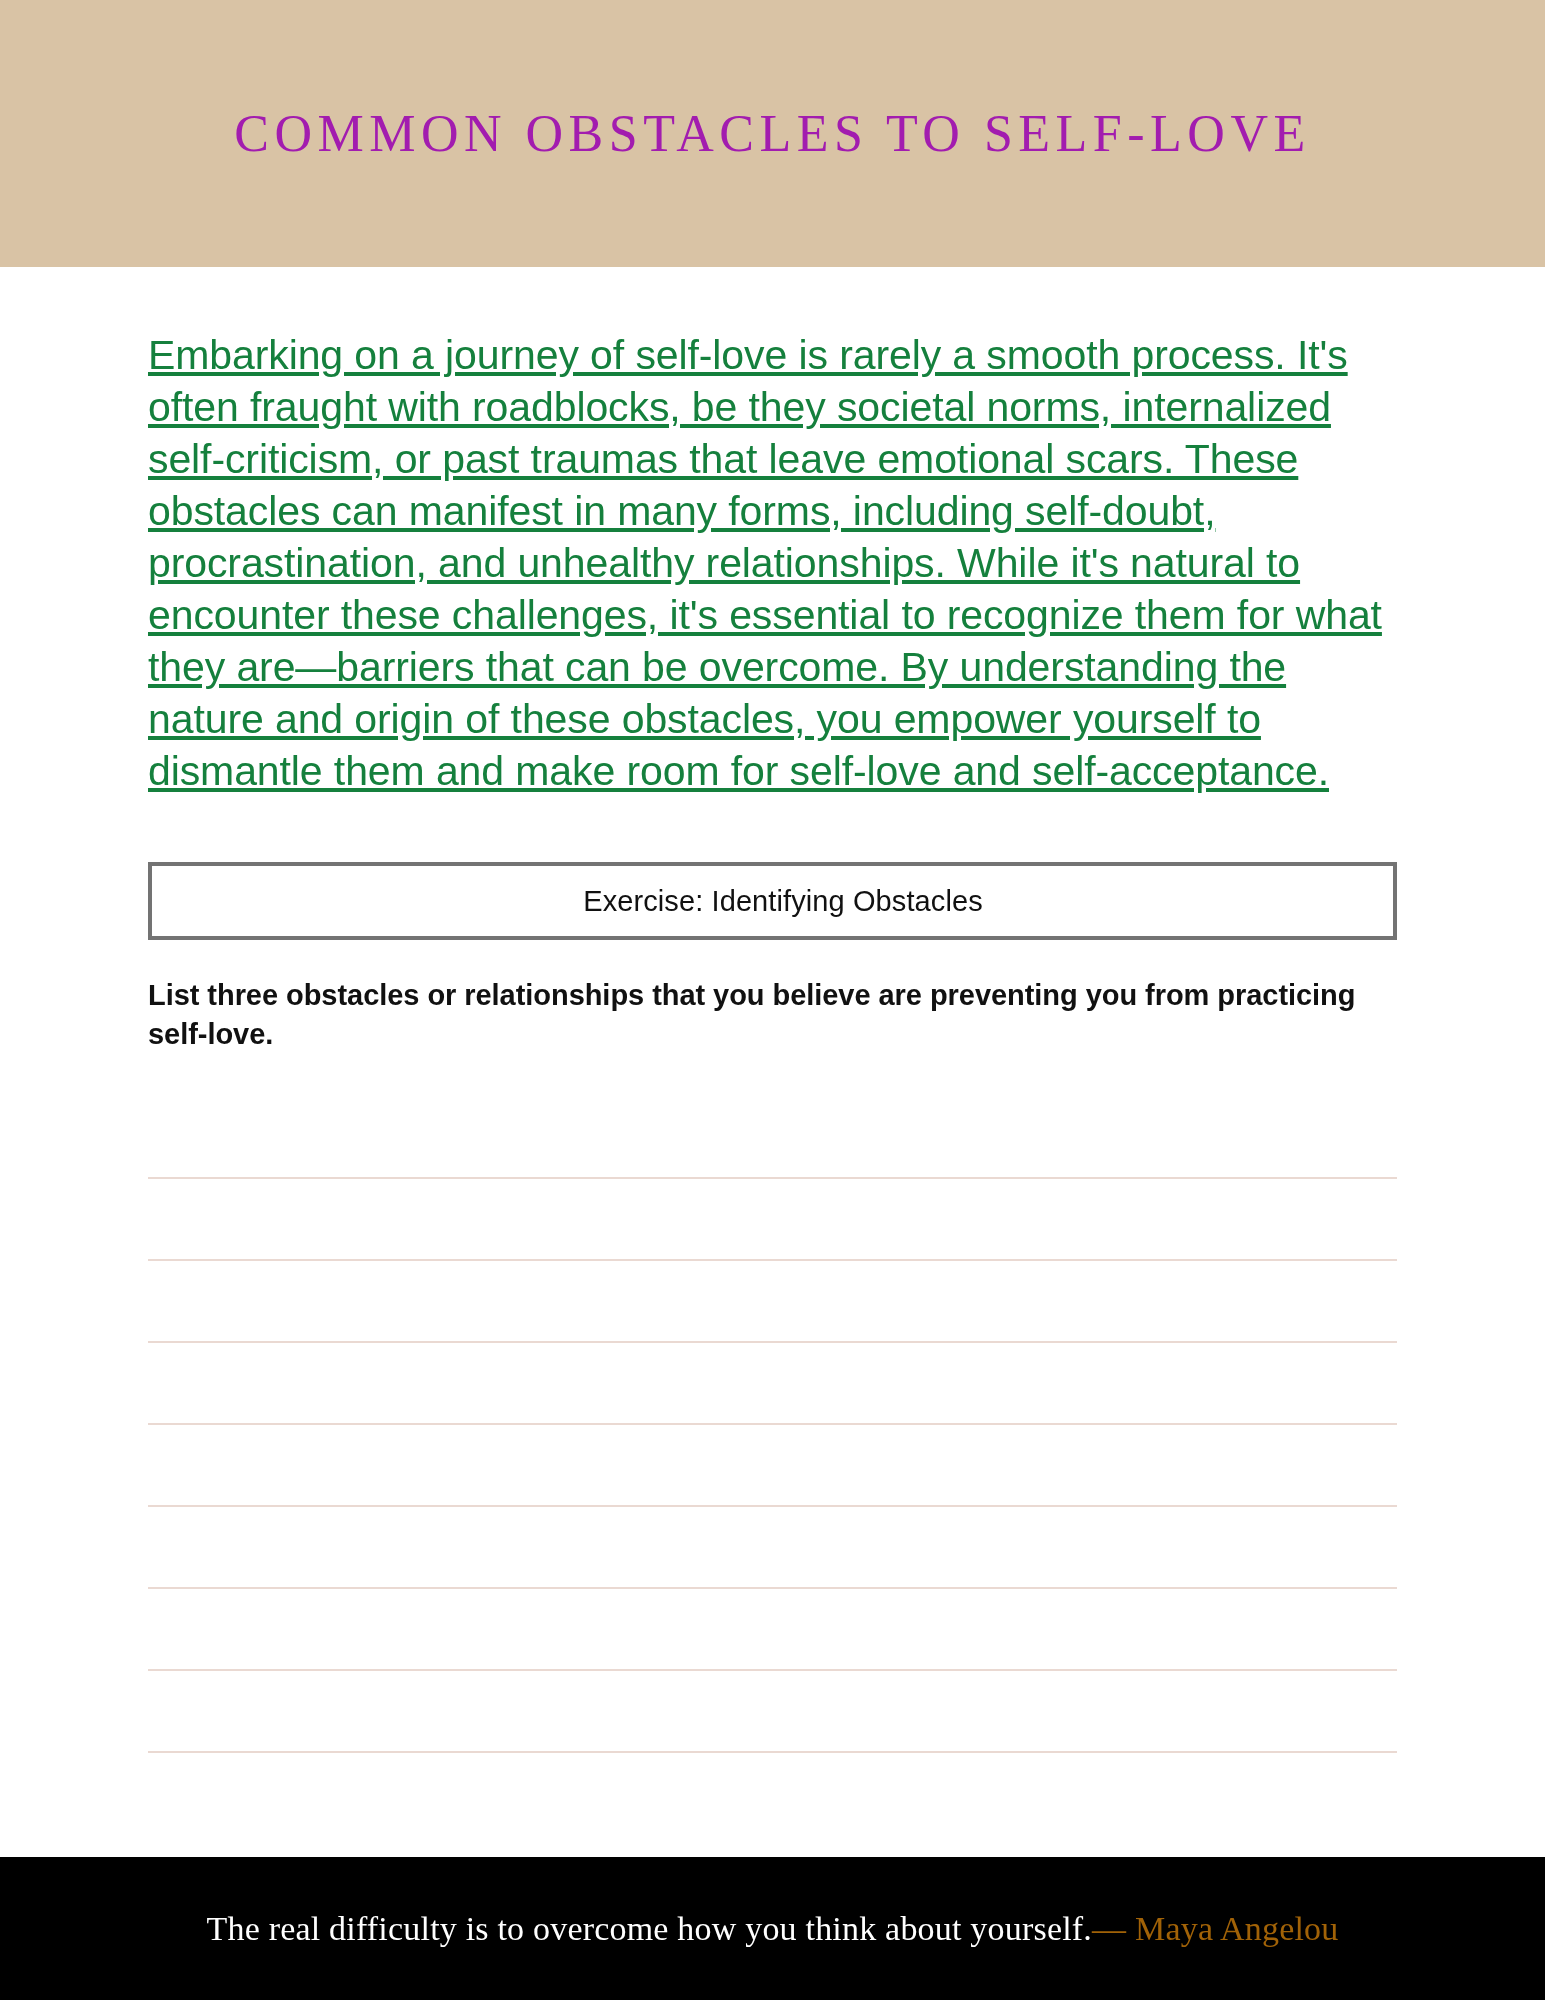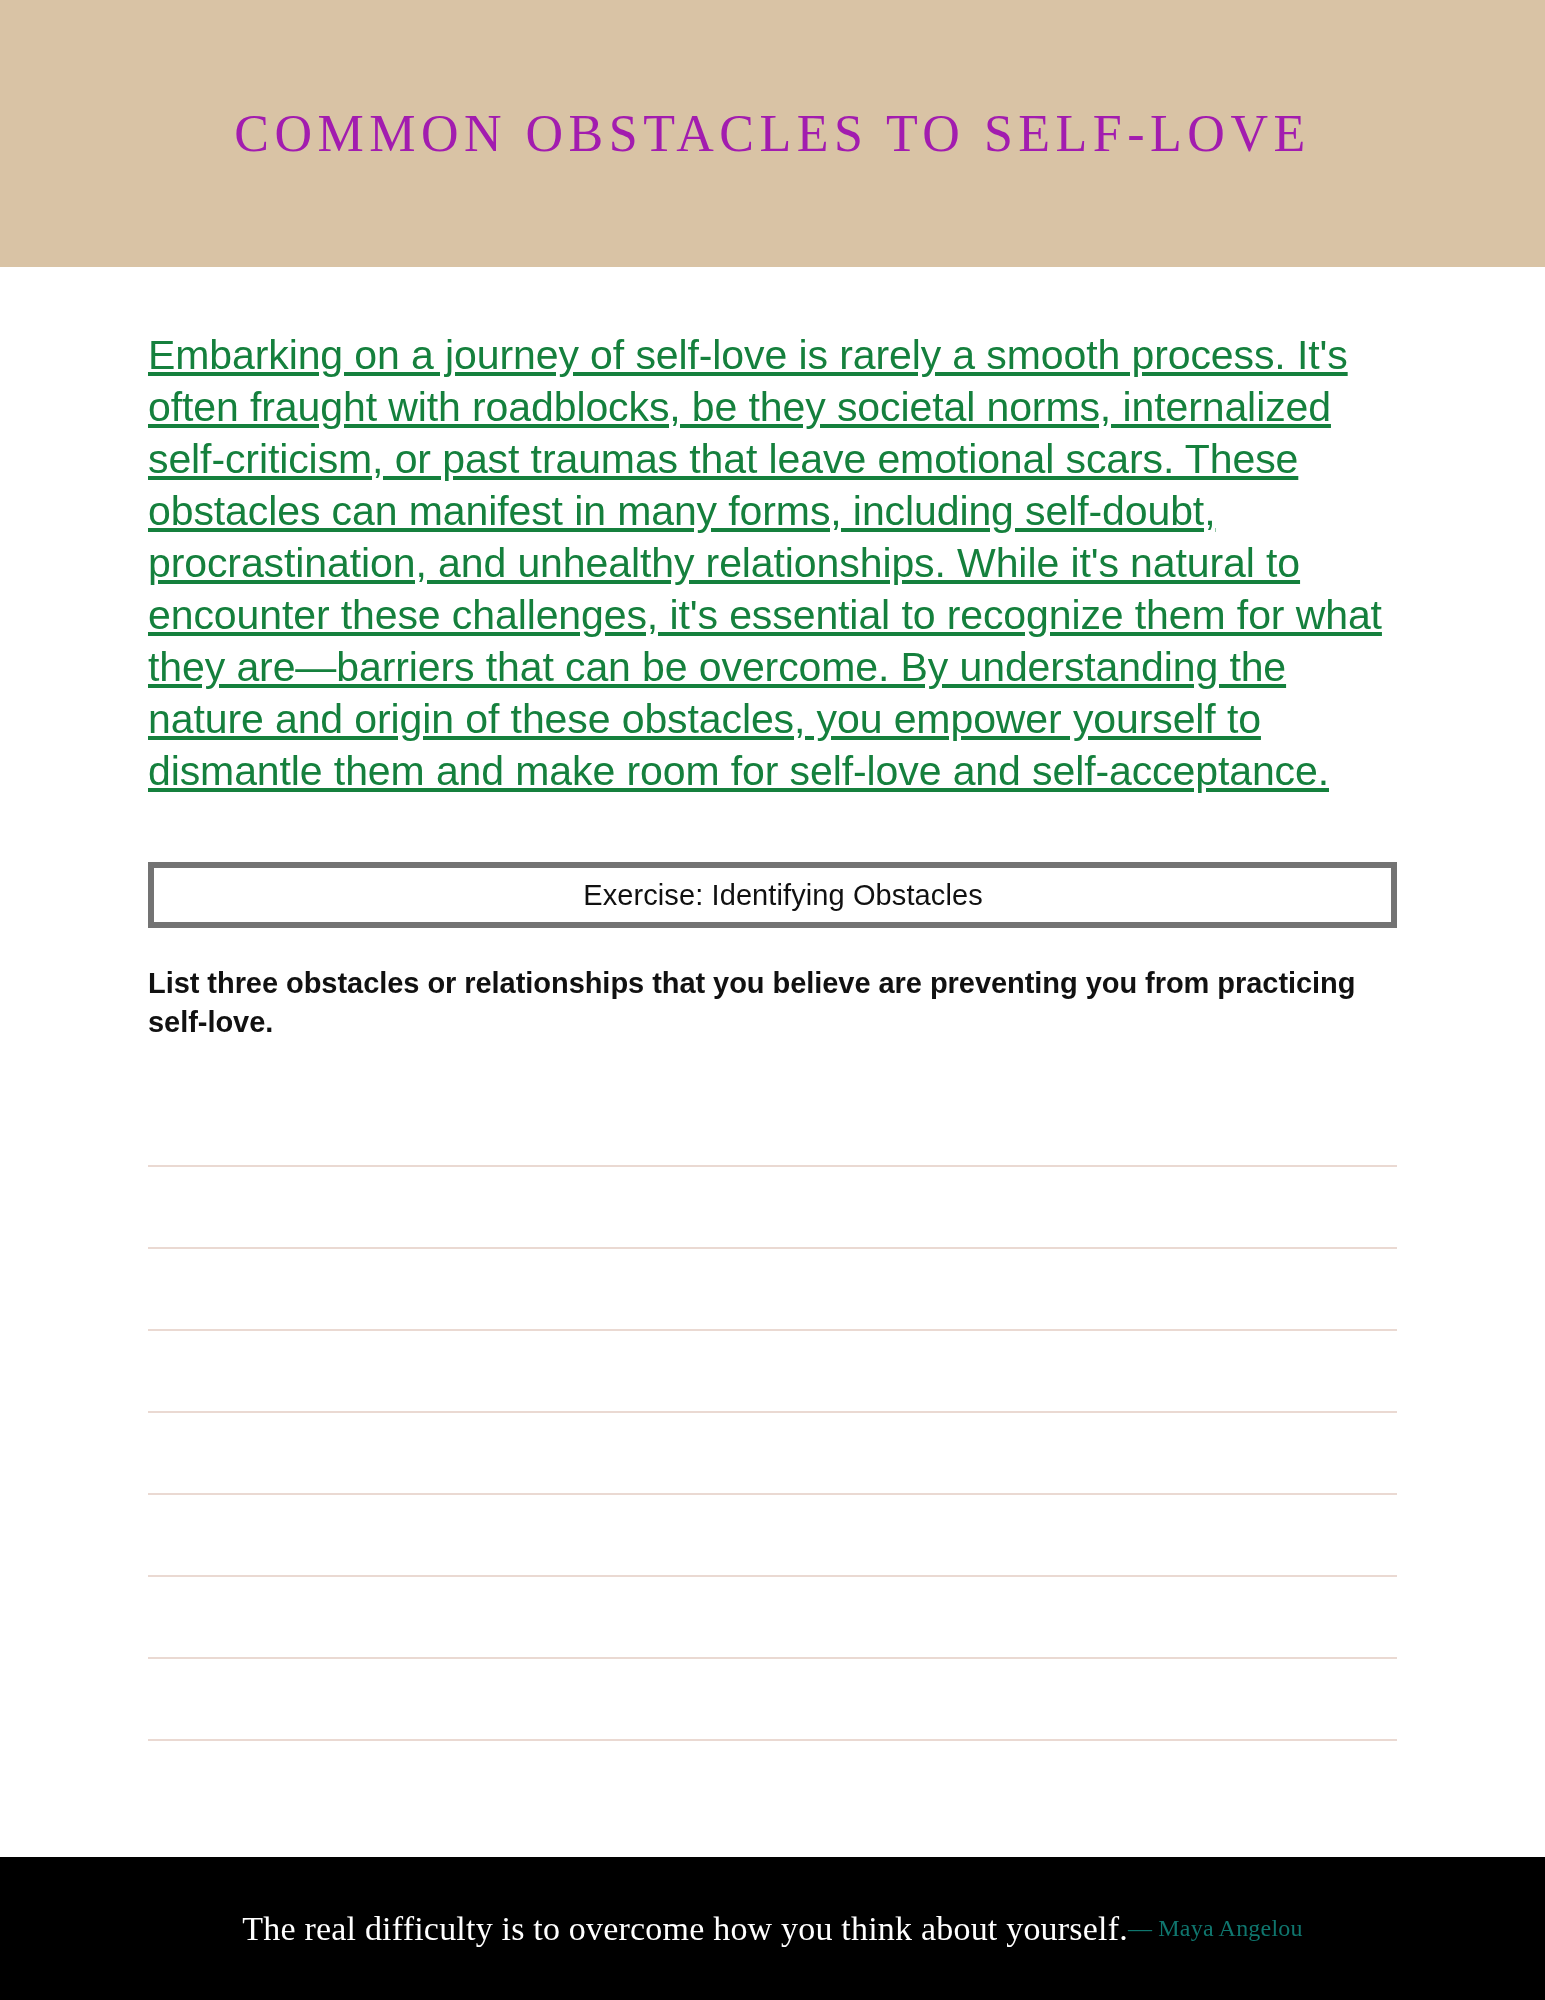"Exercise: Identifying Obstacles" .exercise-box { border: 6px solid #737373 -> 4px solid #737373; height: 66px -> 78px }
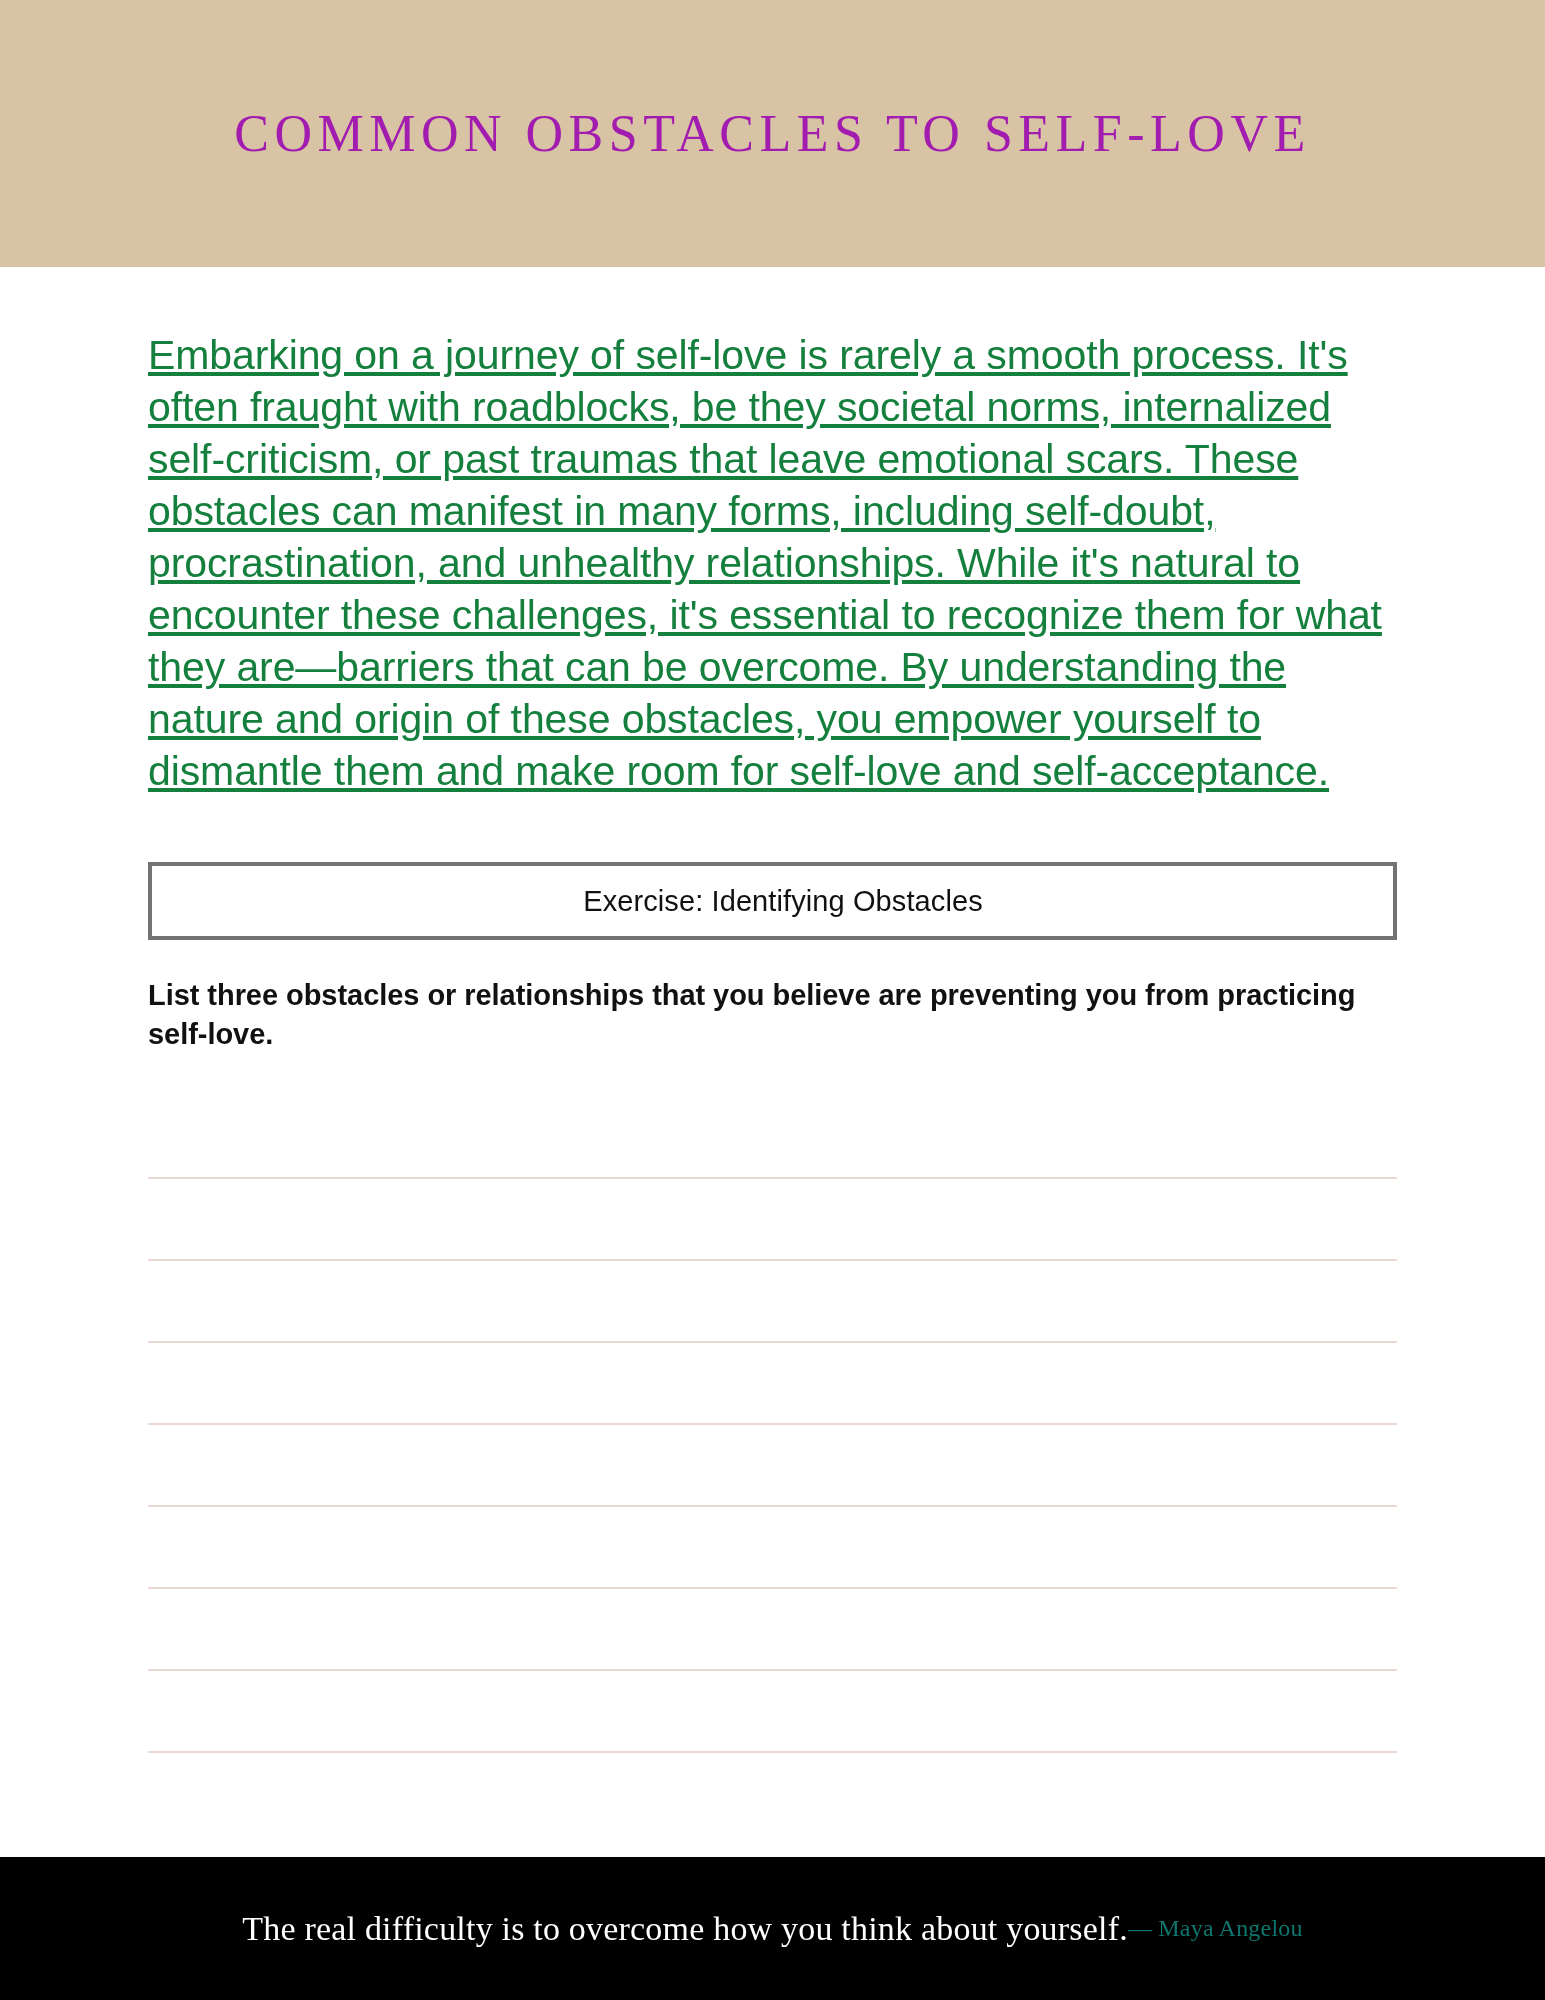"— Maya Angelou" .footer-attribution { color: #0f766e -> #a16207; font-size: 24px -> 34px }
